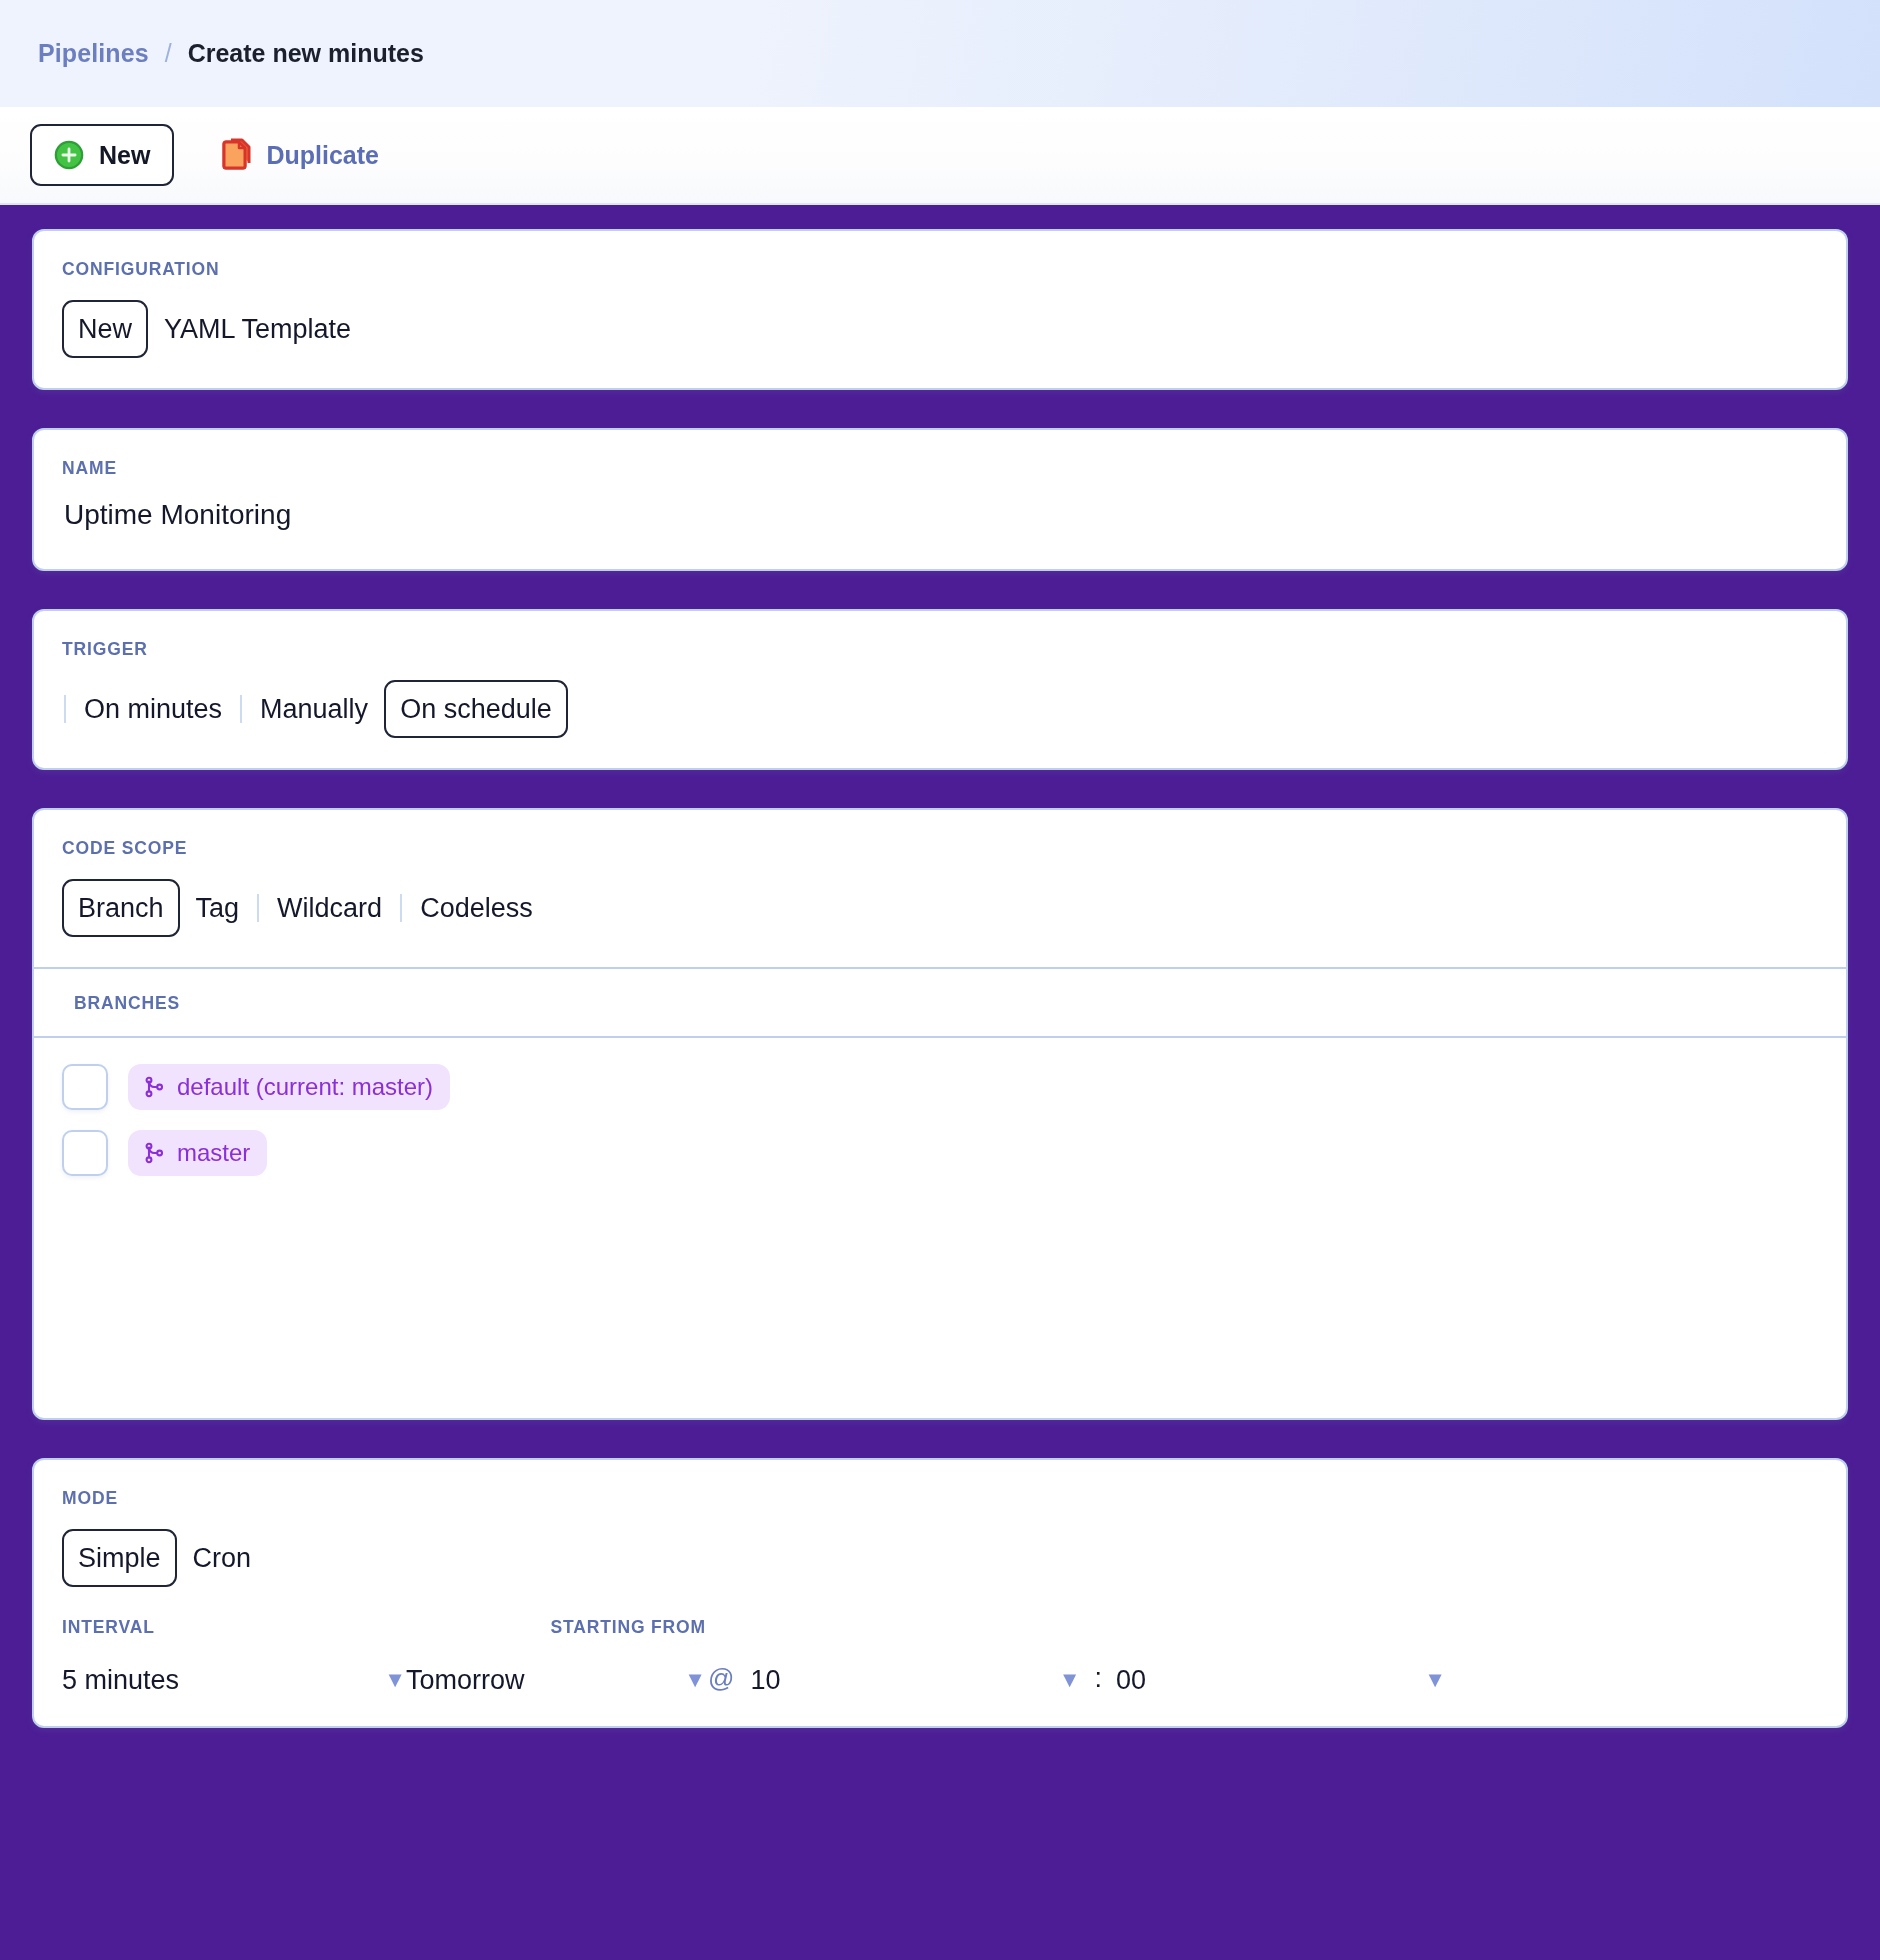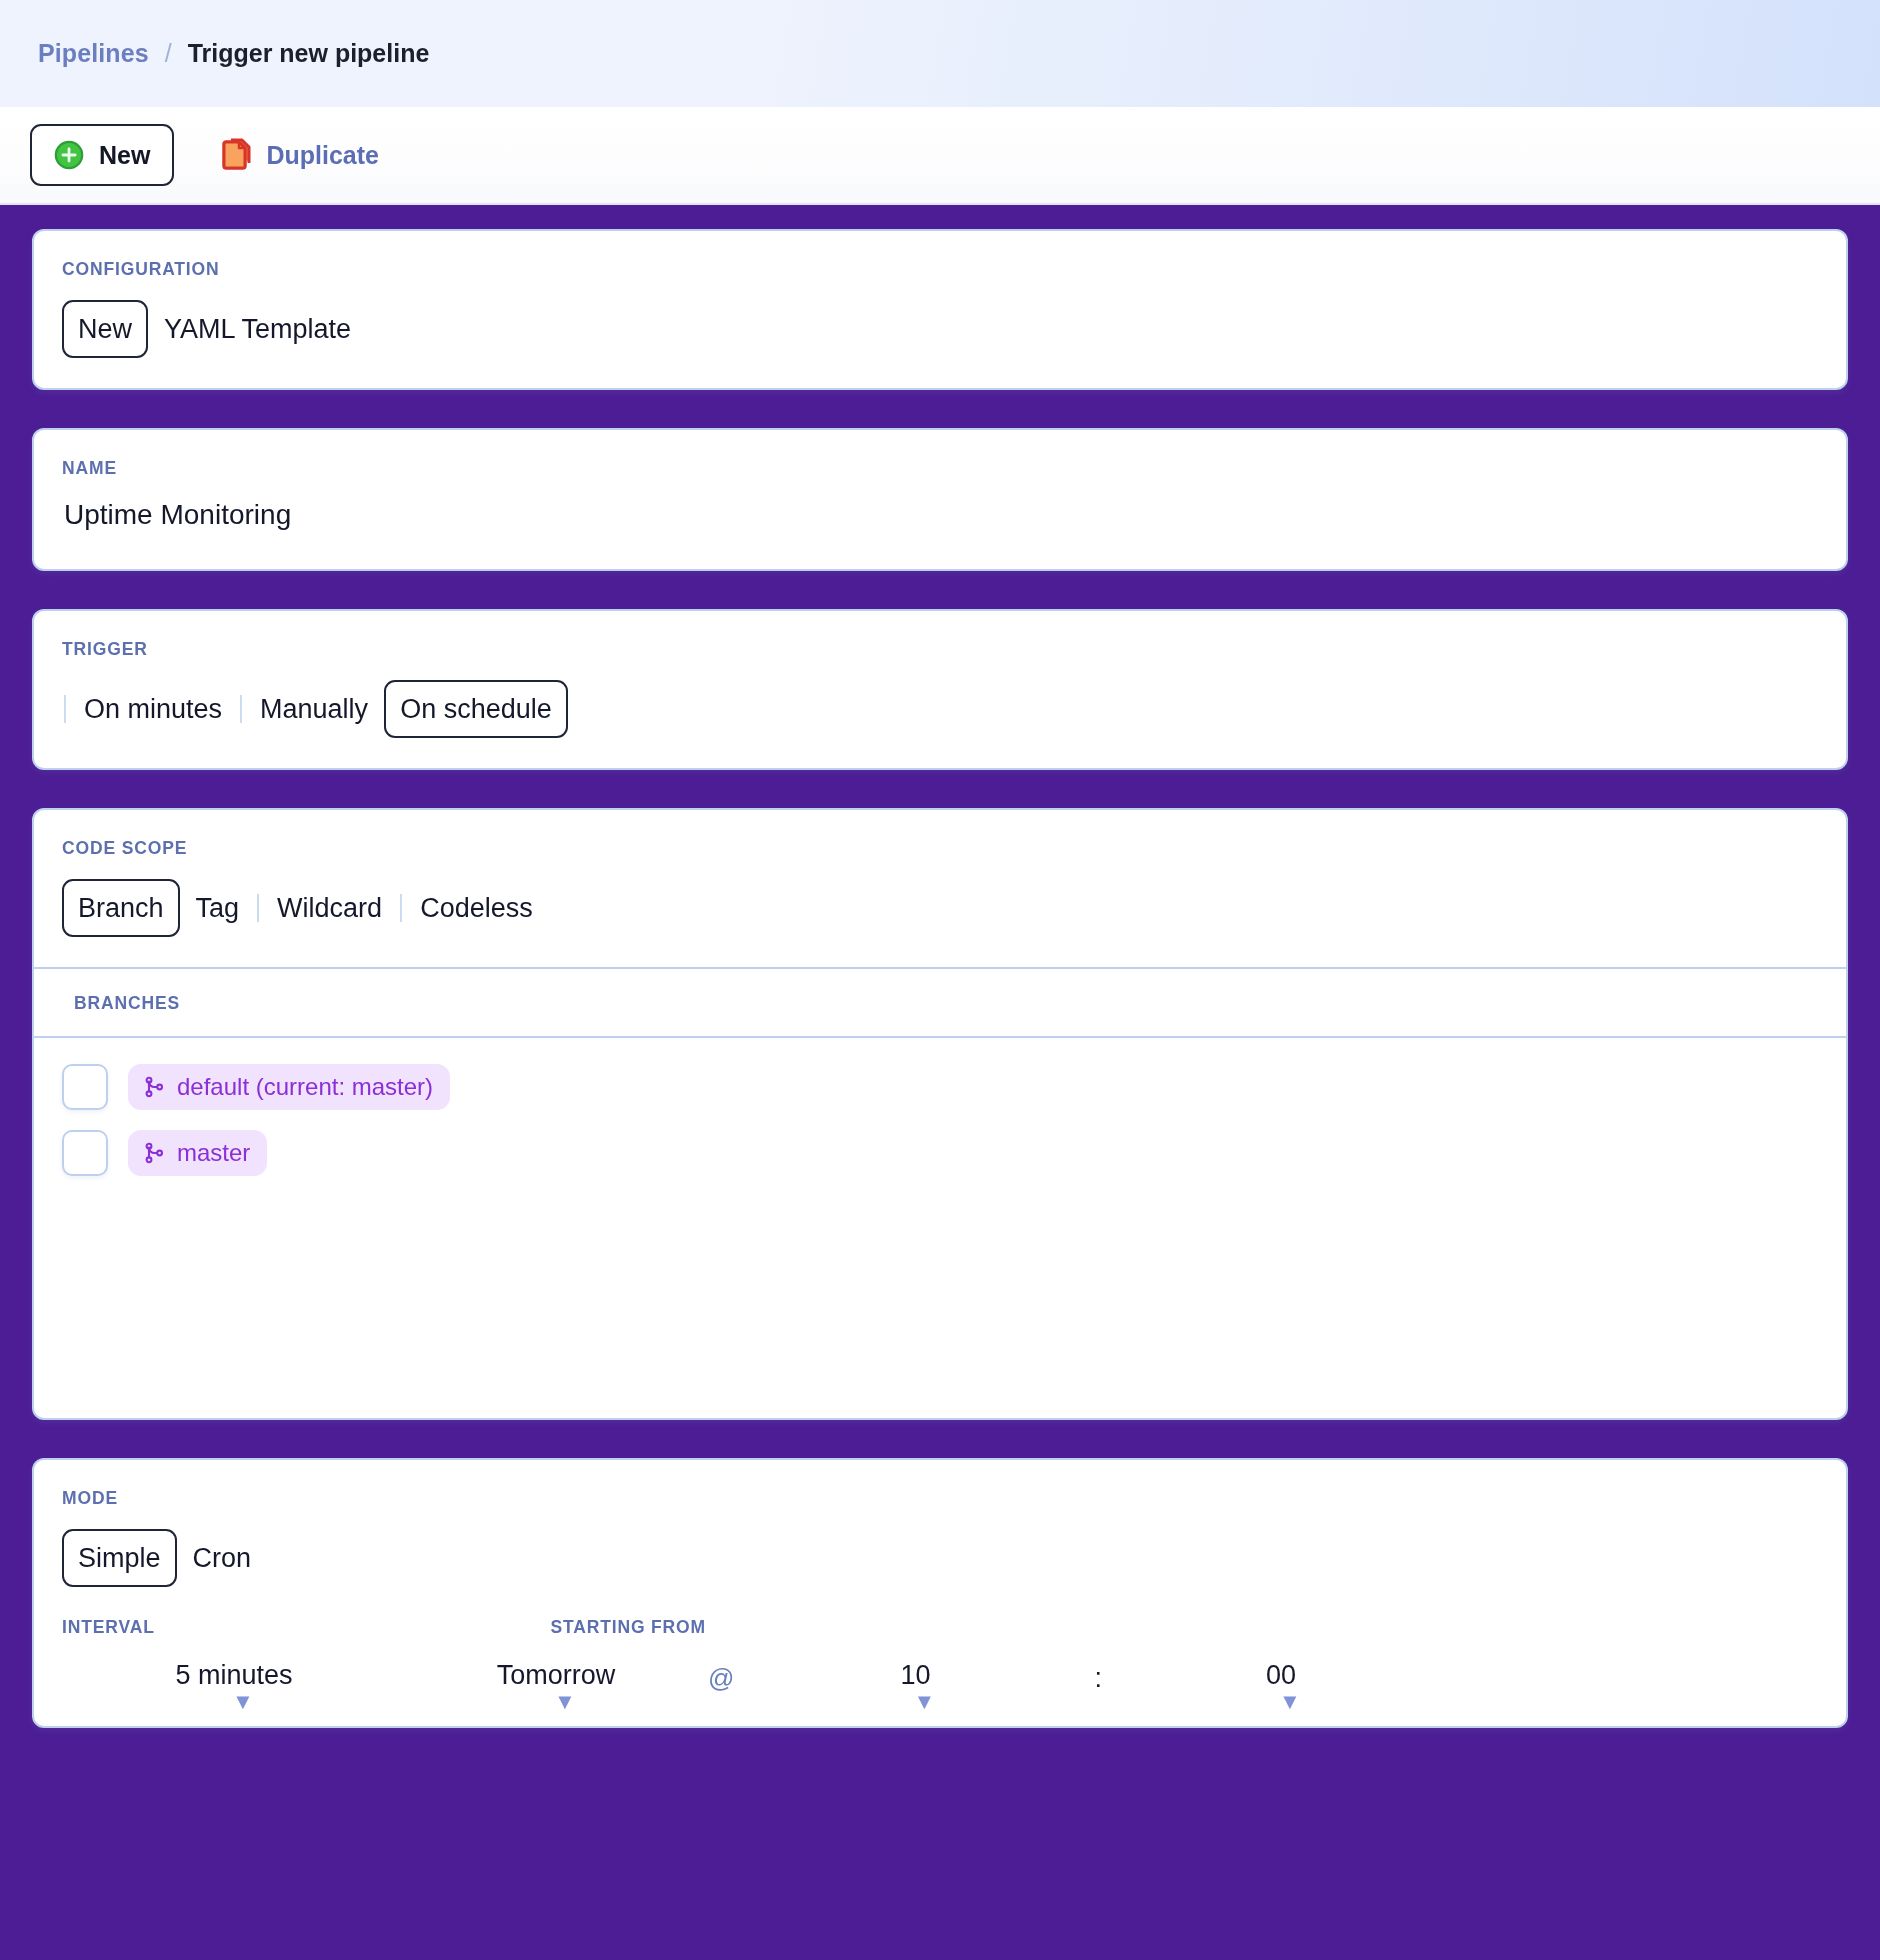"Trigger new pipeline" span.crumb-current { text: Trigger new pipeline -> Create new minutes }
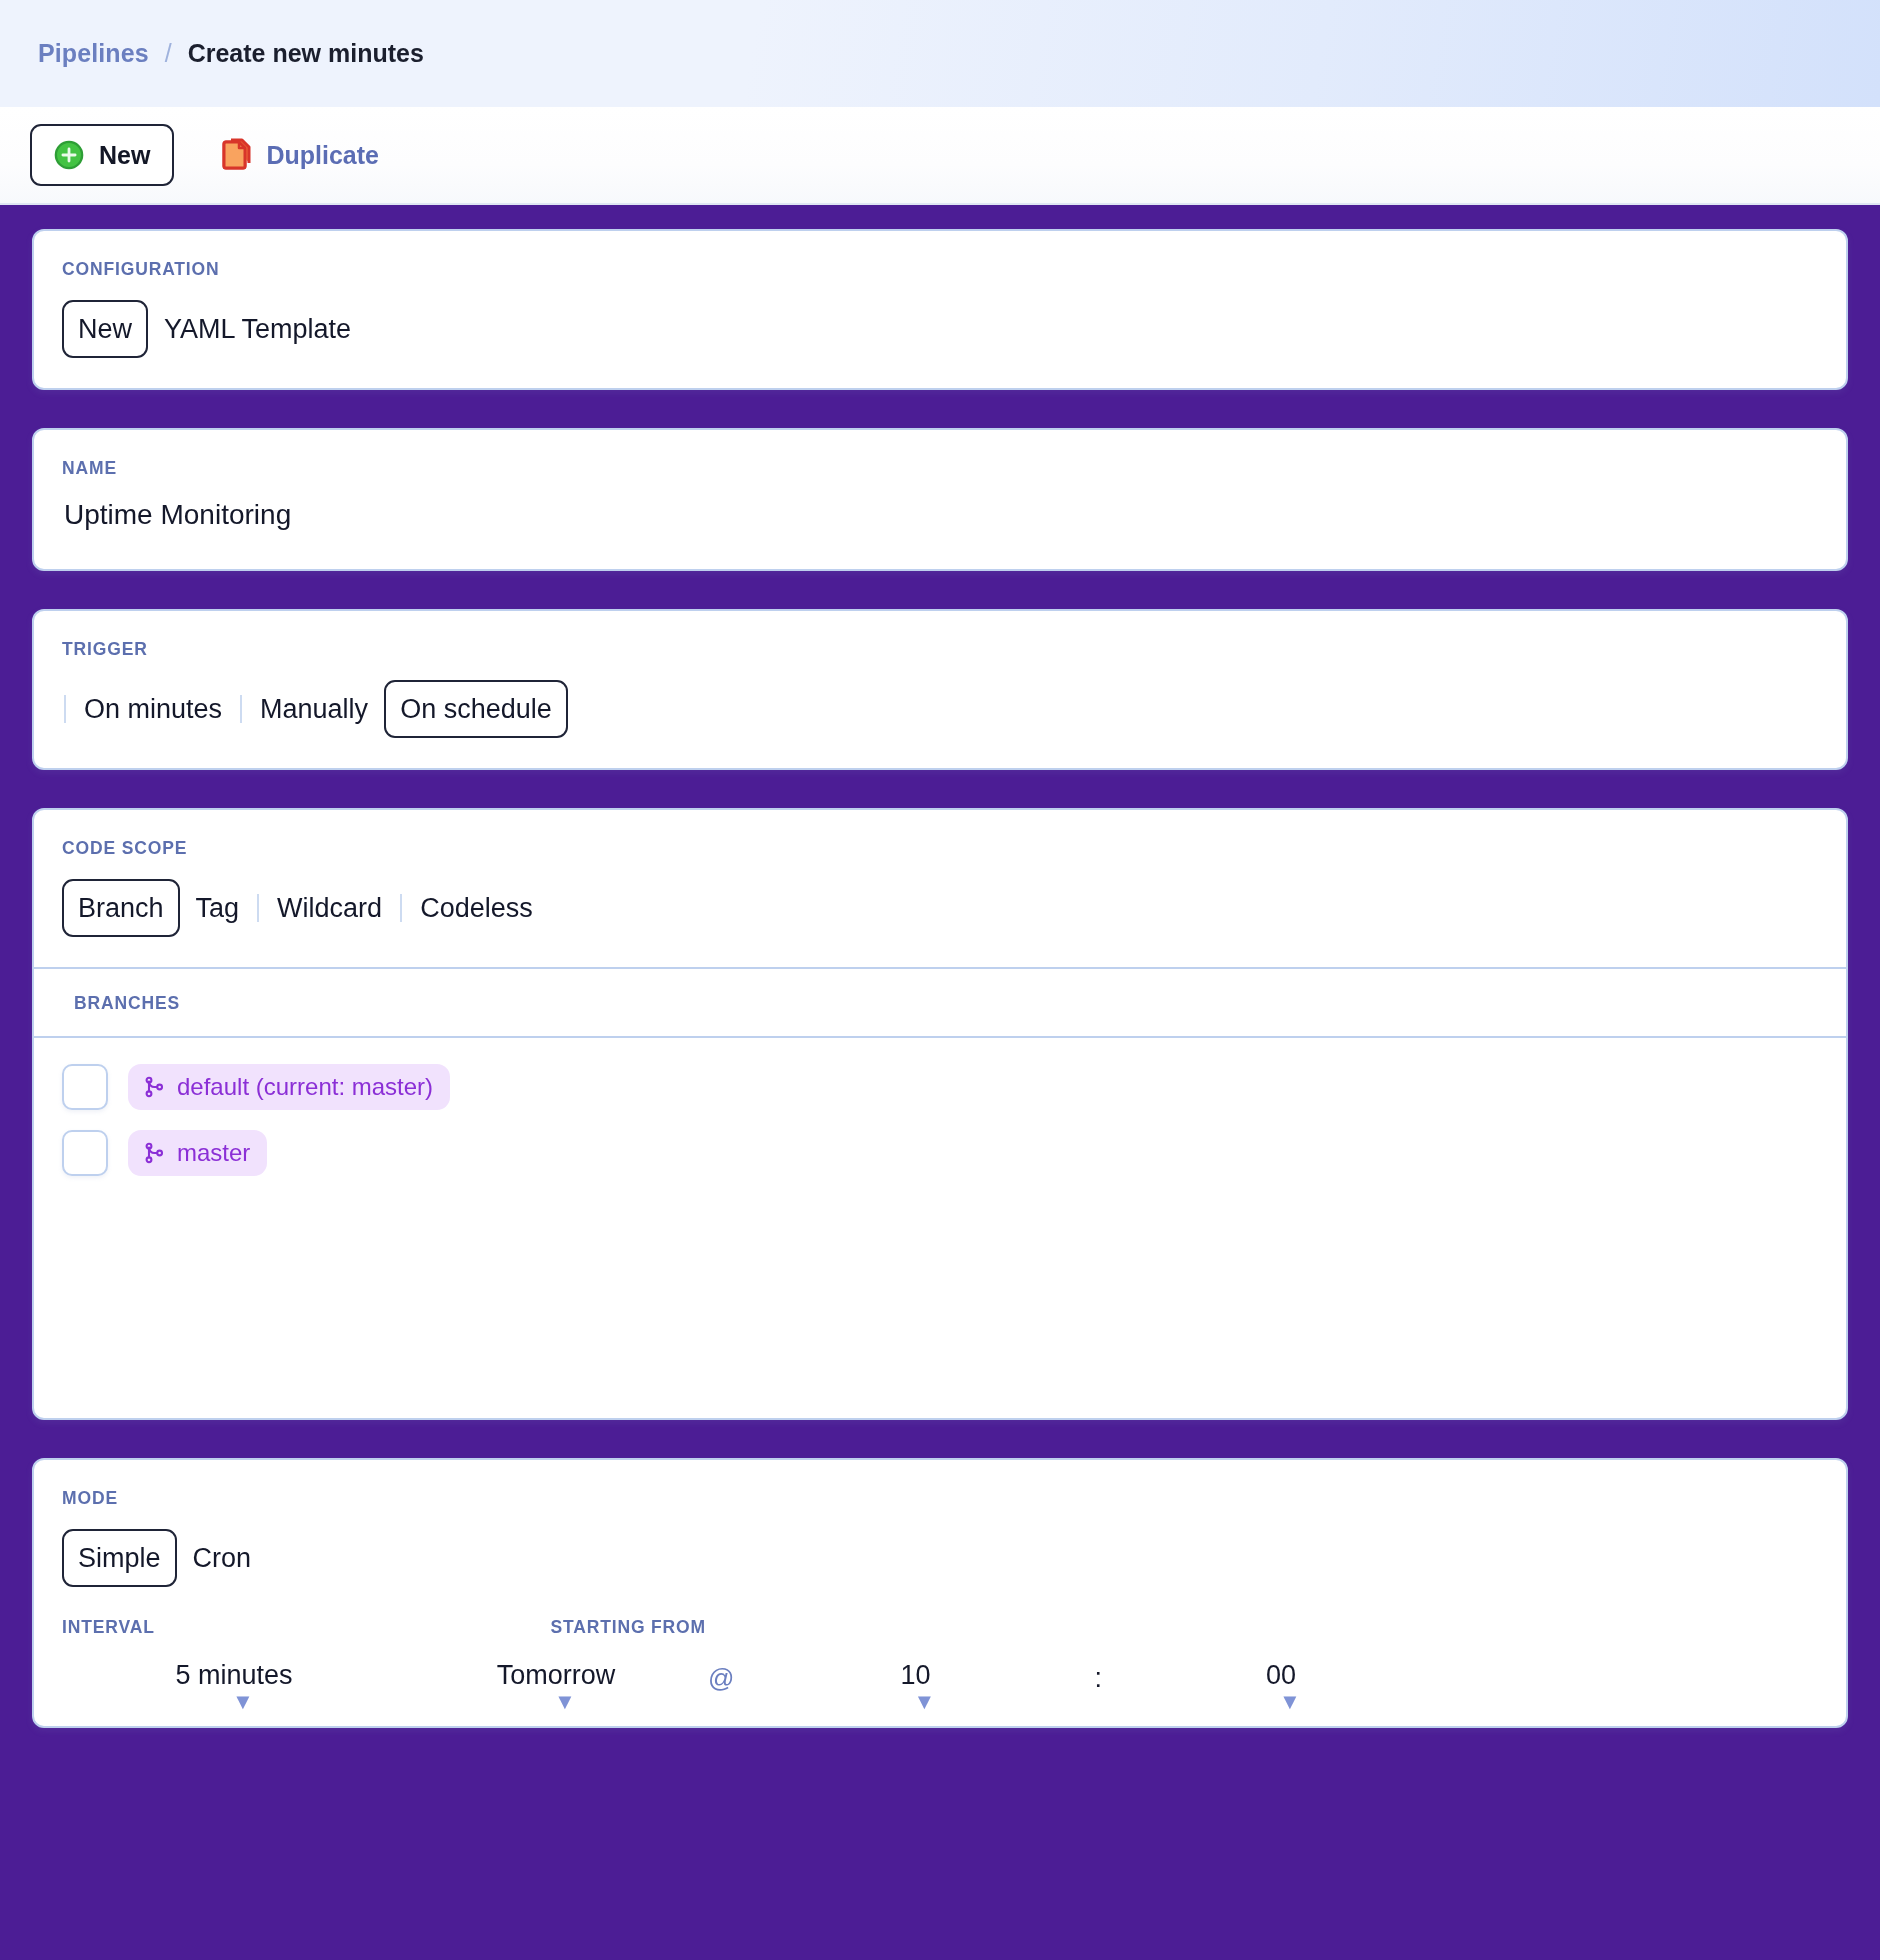"5 minutes" .select { flex-direction: column -> none }
